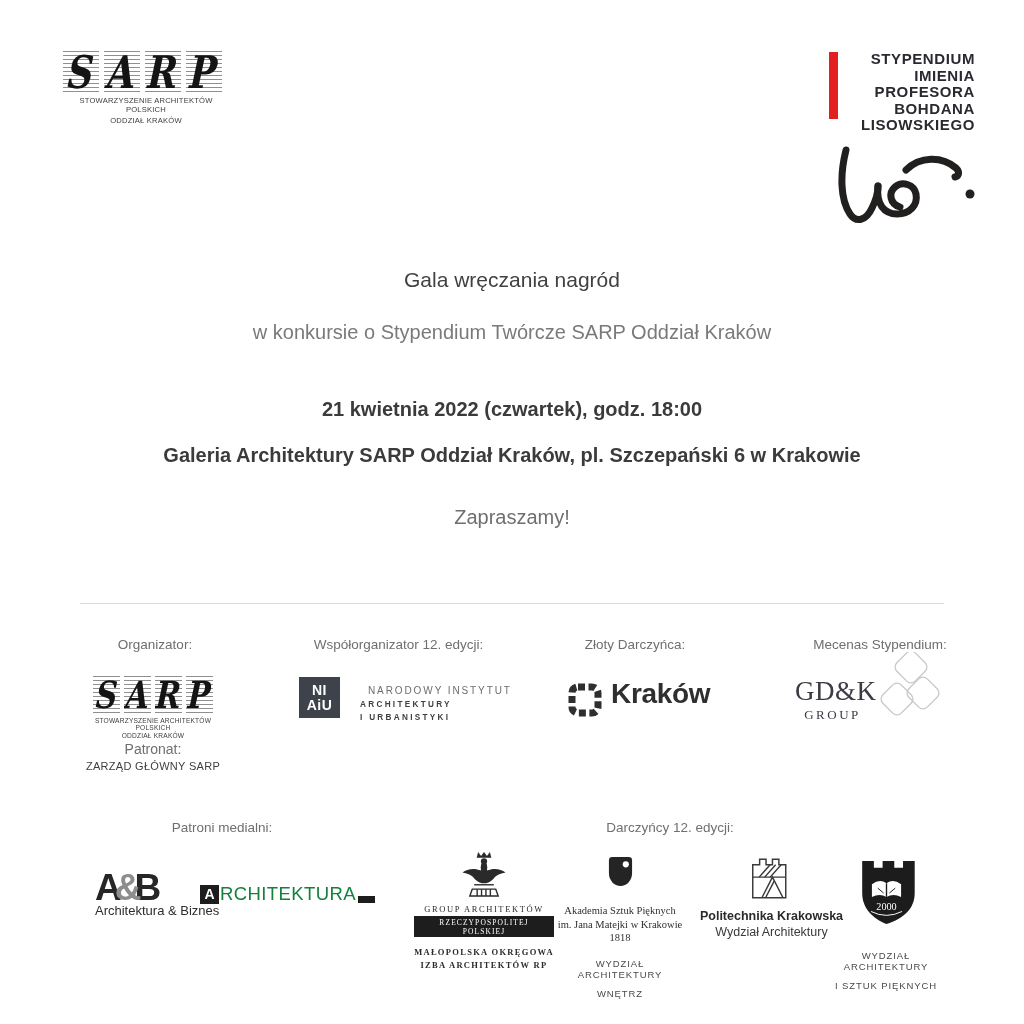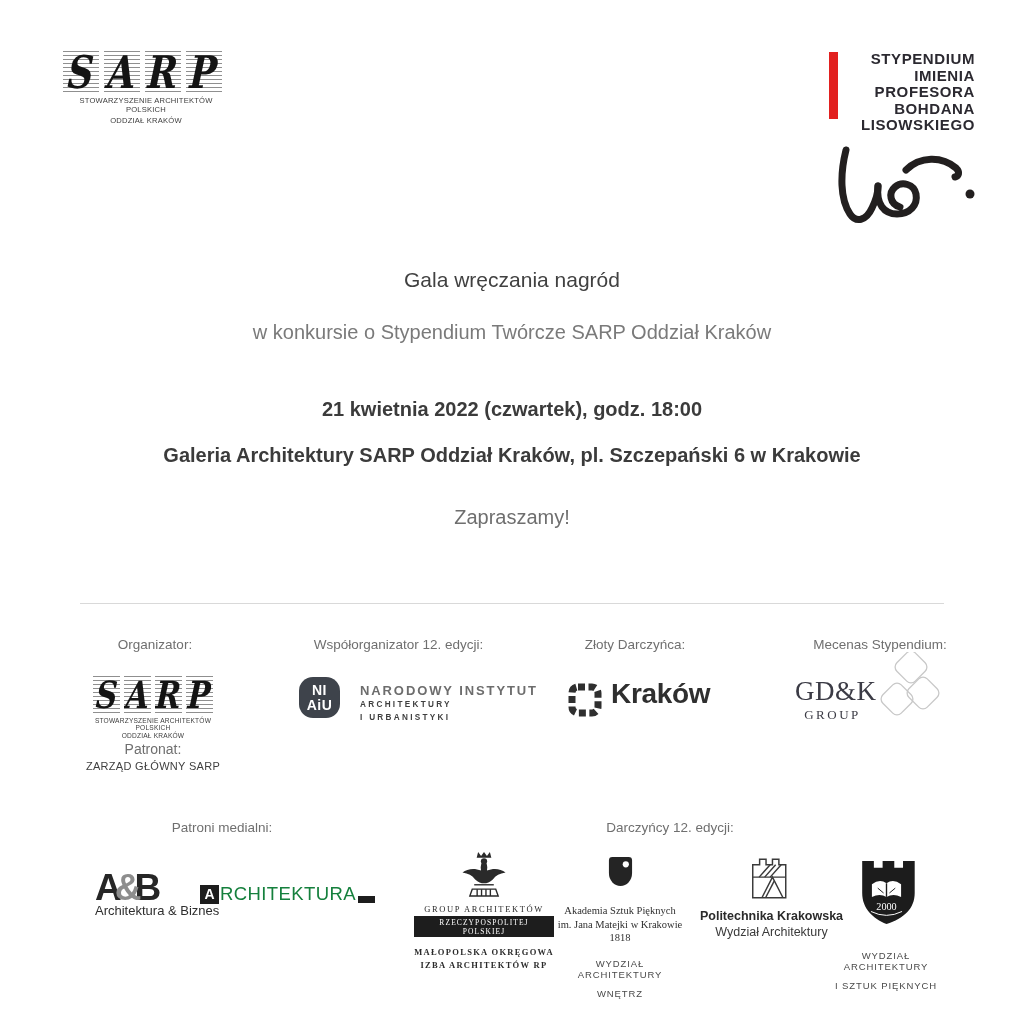"NI" .niaiu-badge { border-radius: 14px -> 0 }
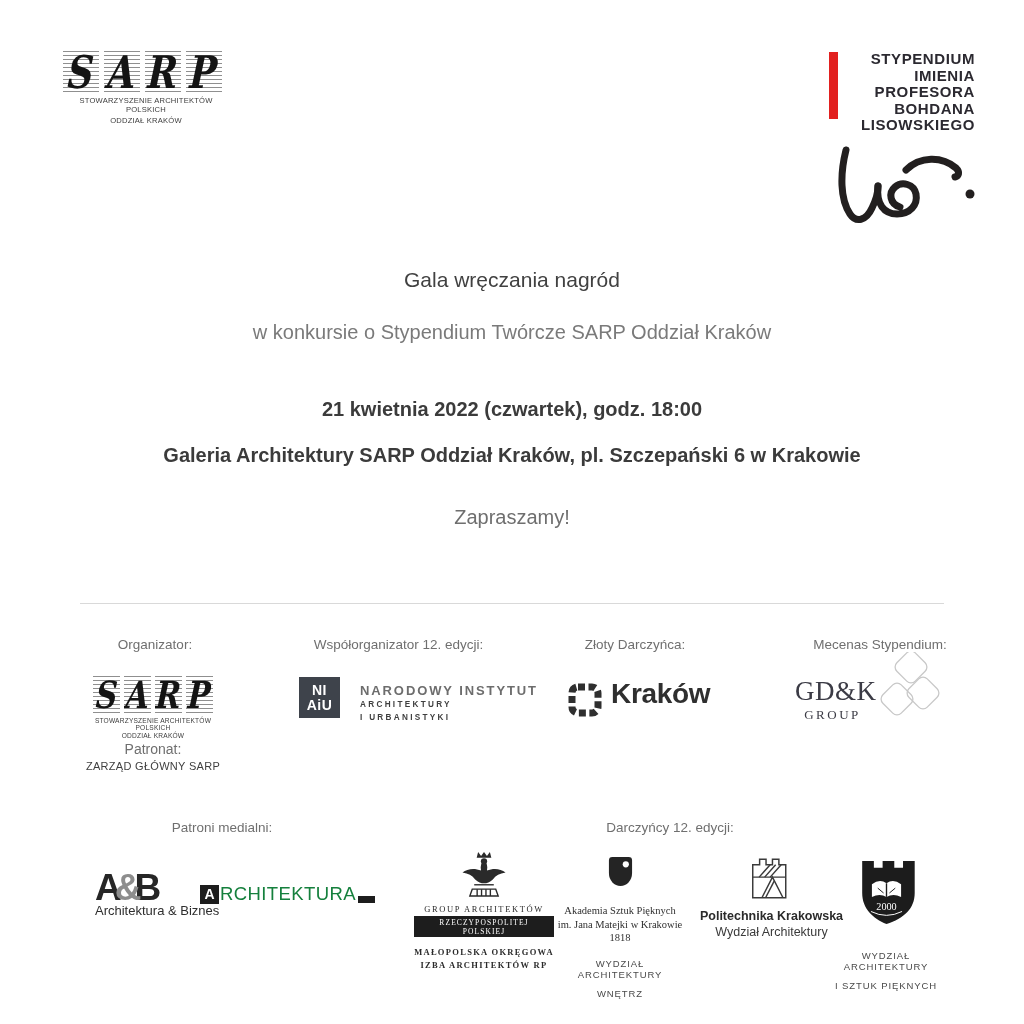"NARODOWY INSTYTUT" .niaiu-l1 { font-size: 13px -> 10px; font-weight: 700 -> 400; margin-left: none -> 8px }
